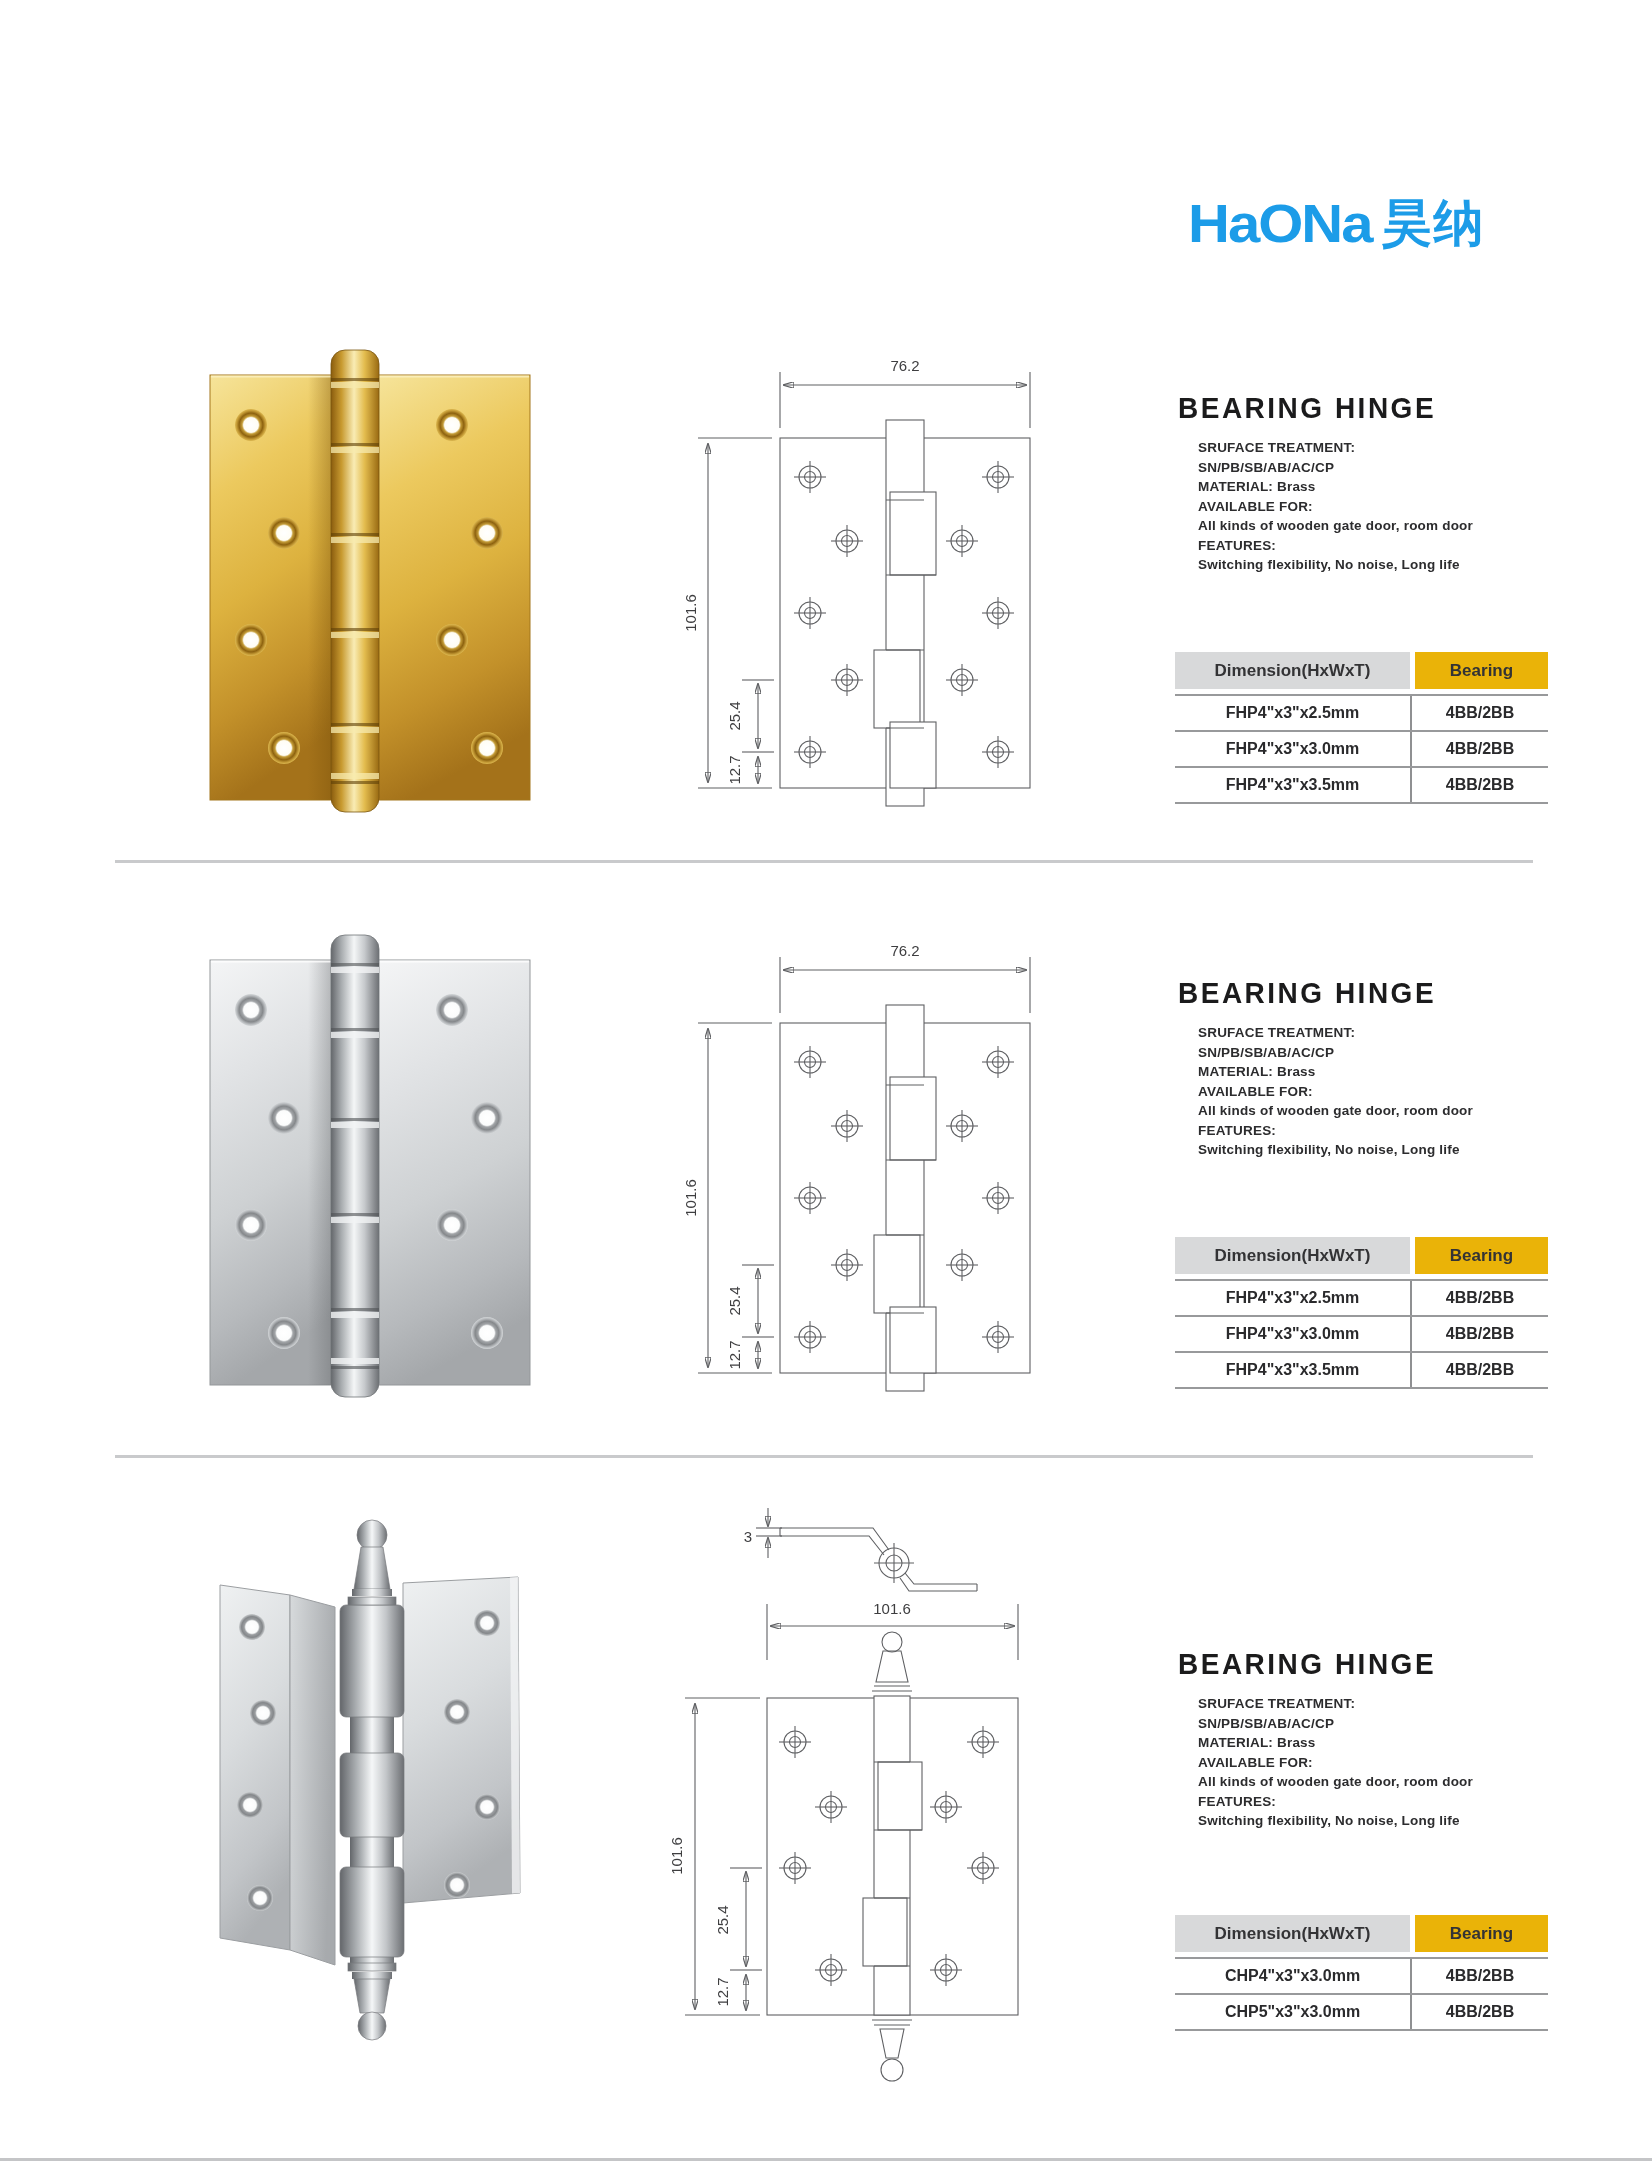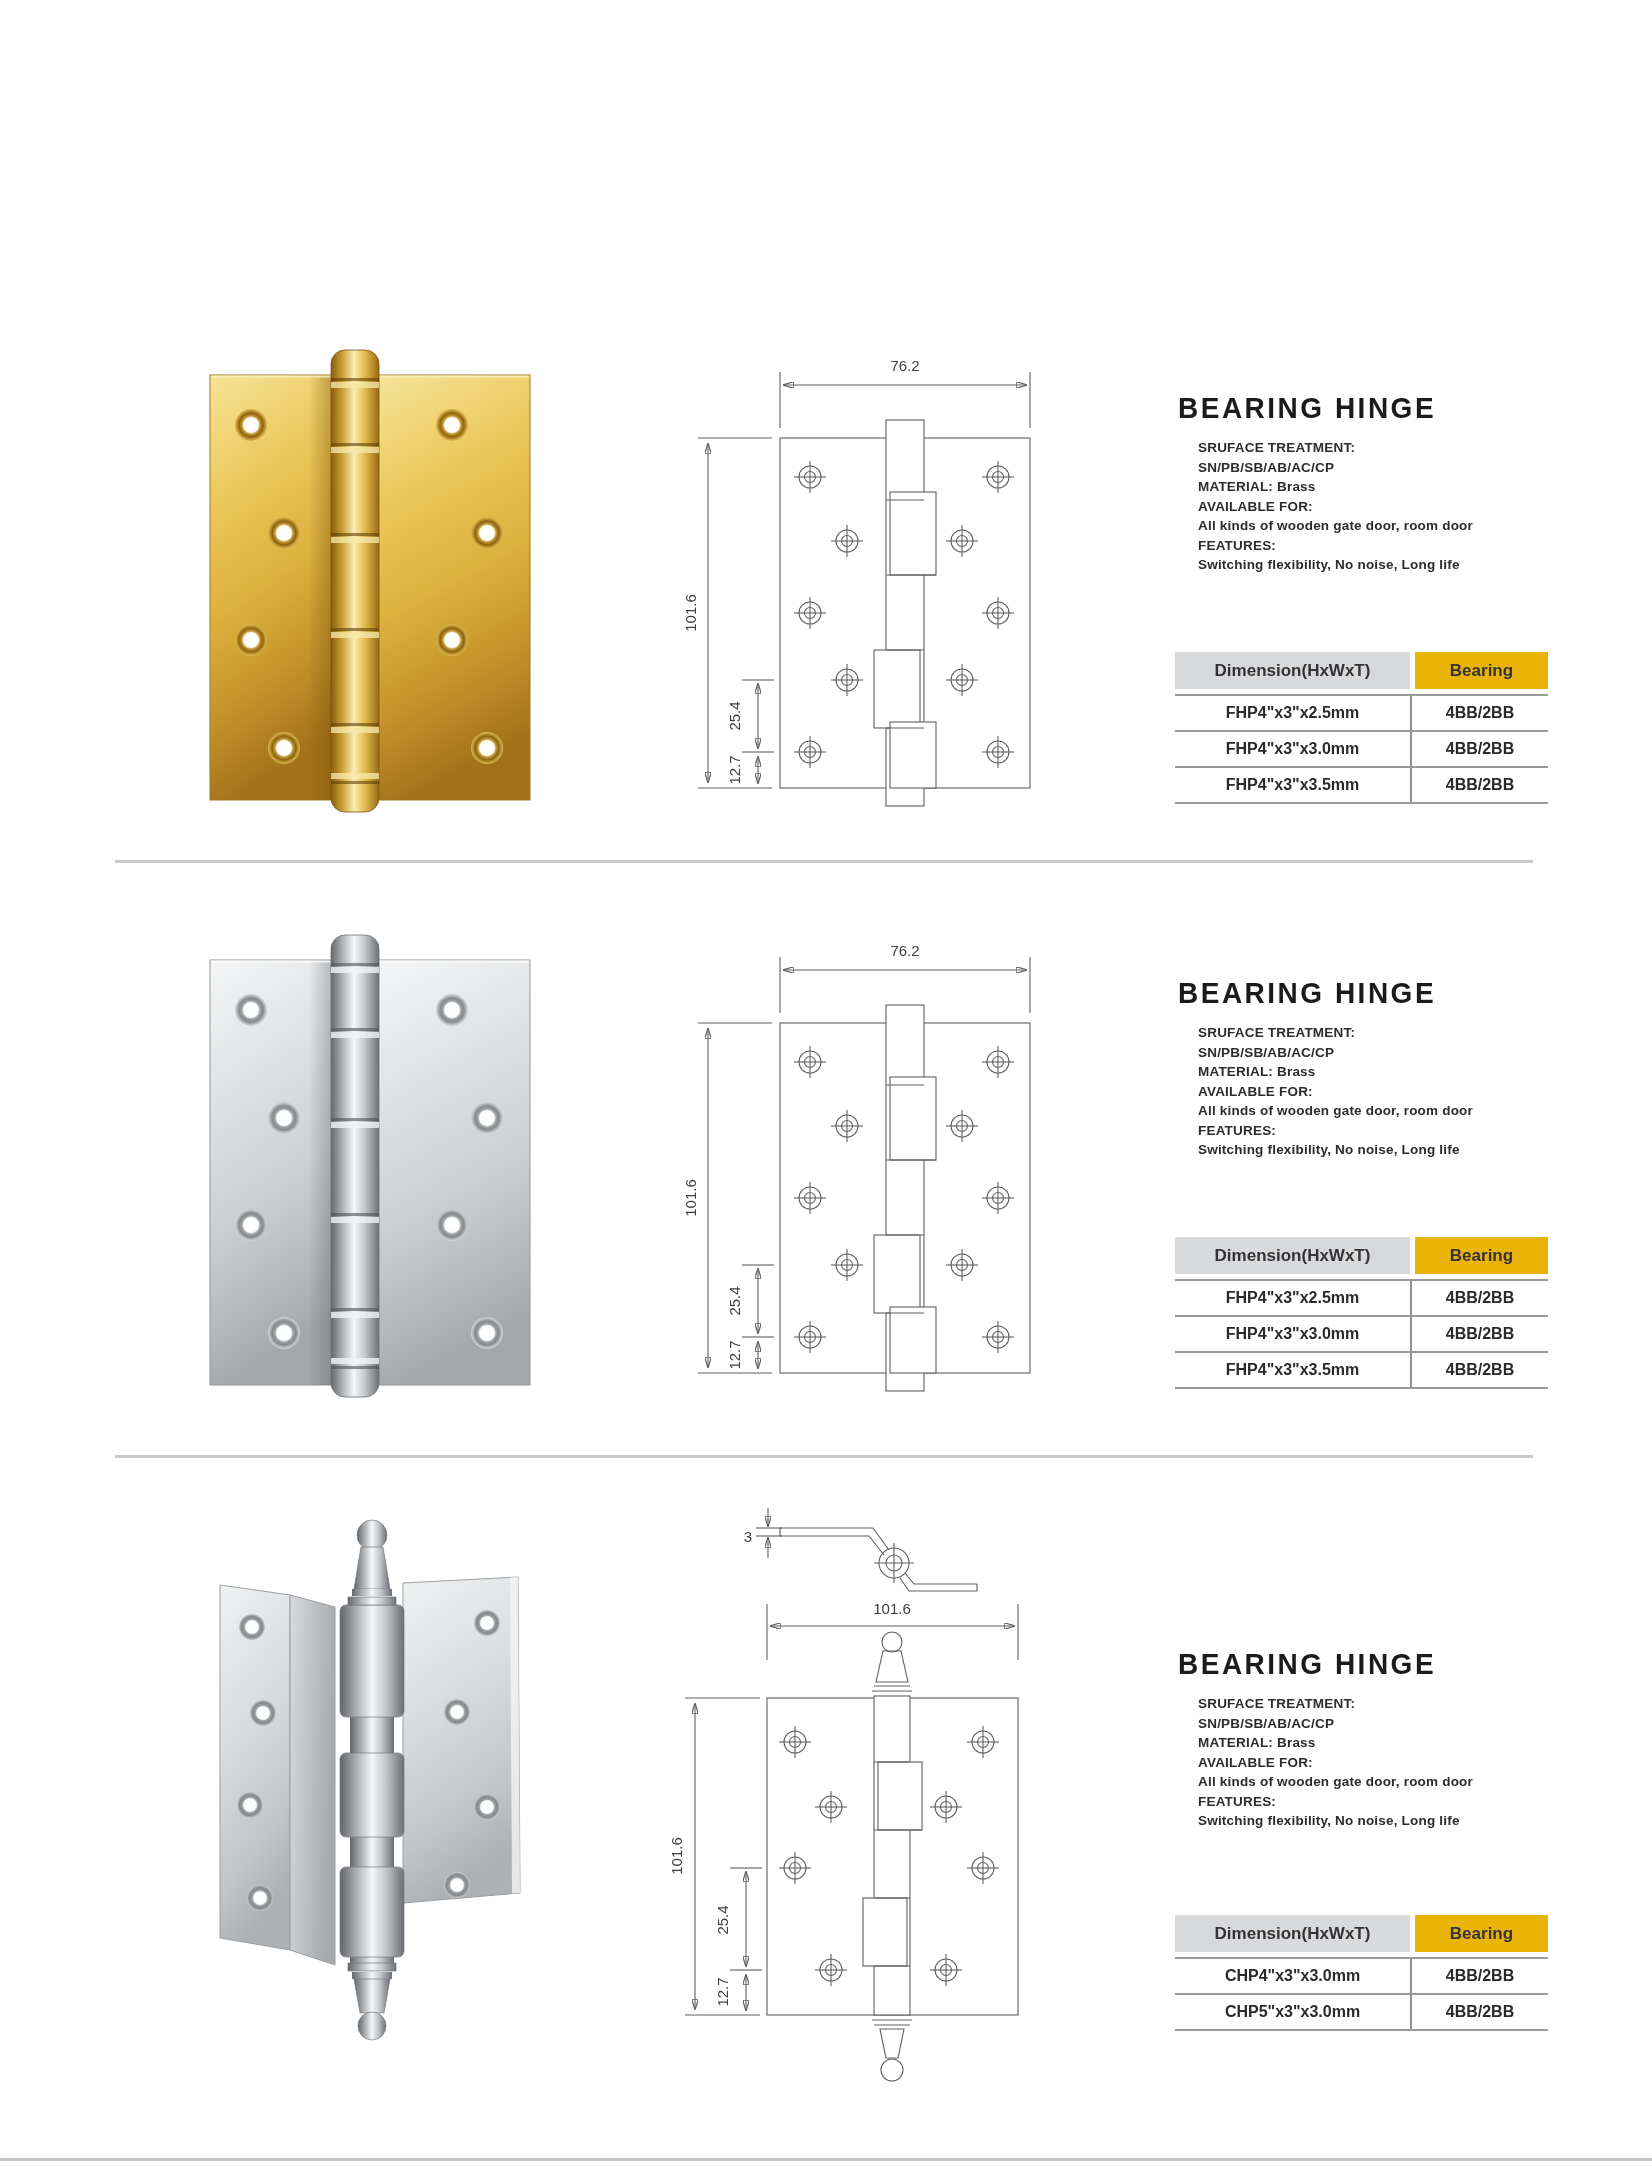"HaONa" div.logo { html: none -> <div> <span>HaONa</span> <span>昊纳</span> </div> }
